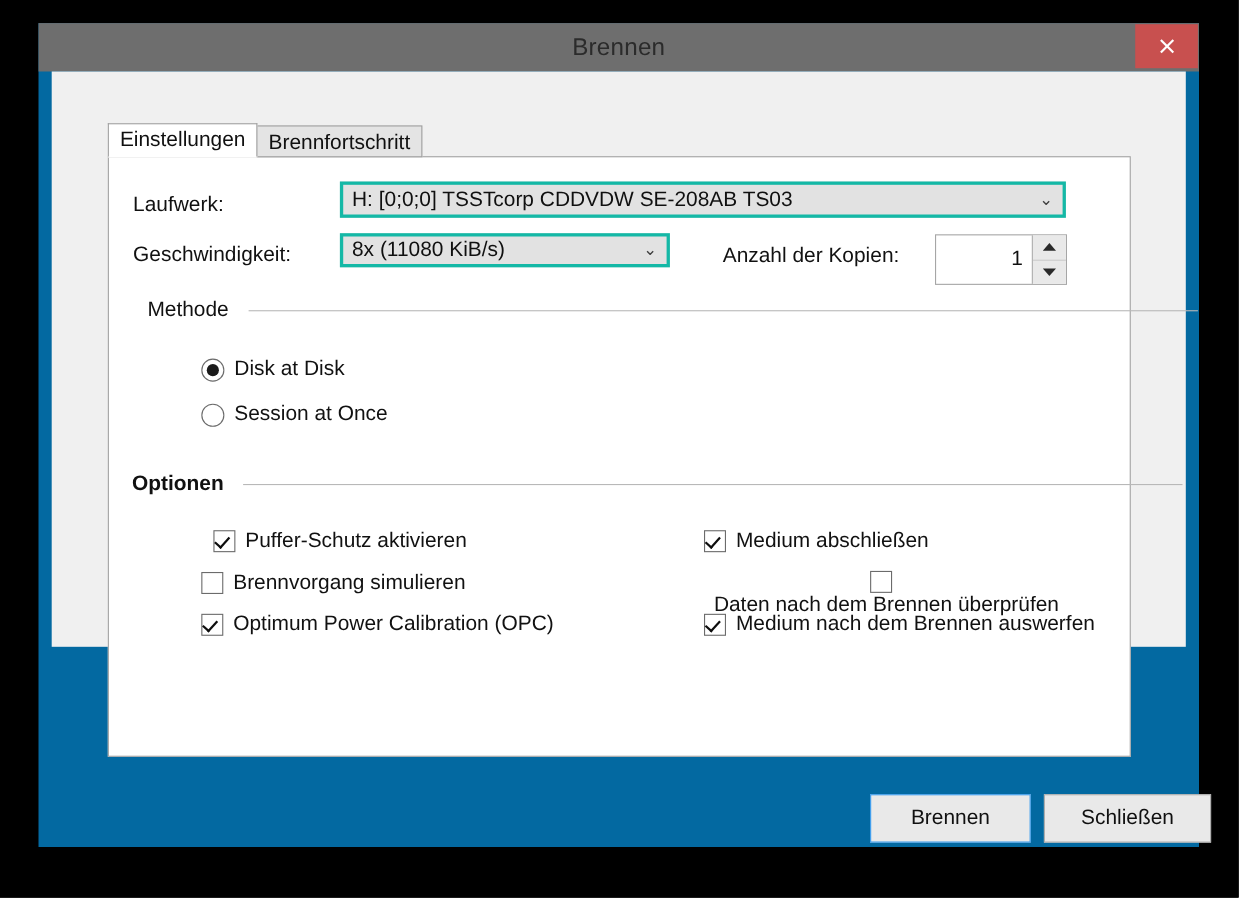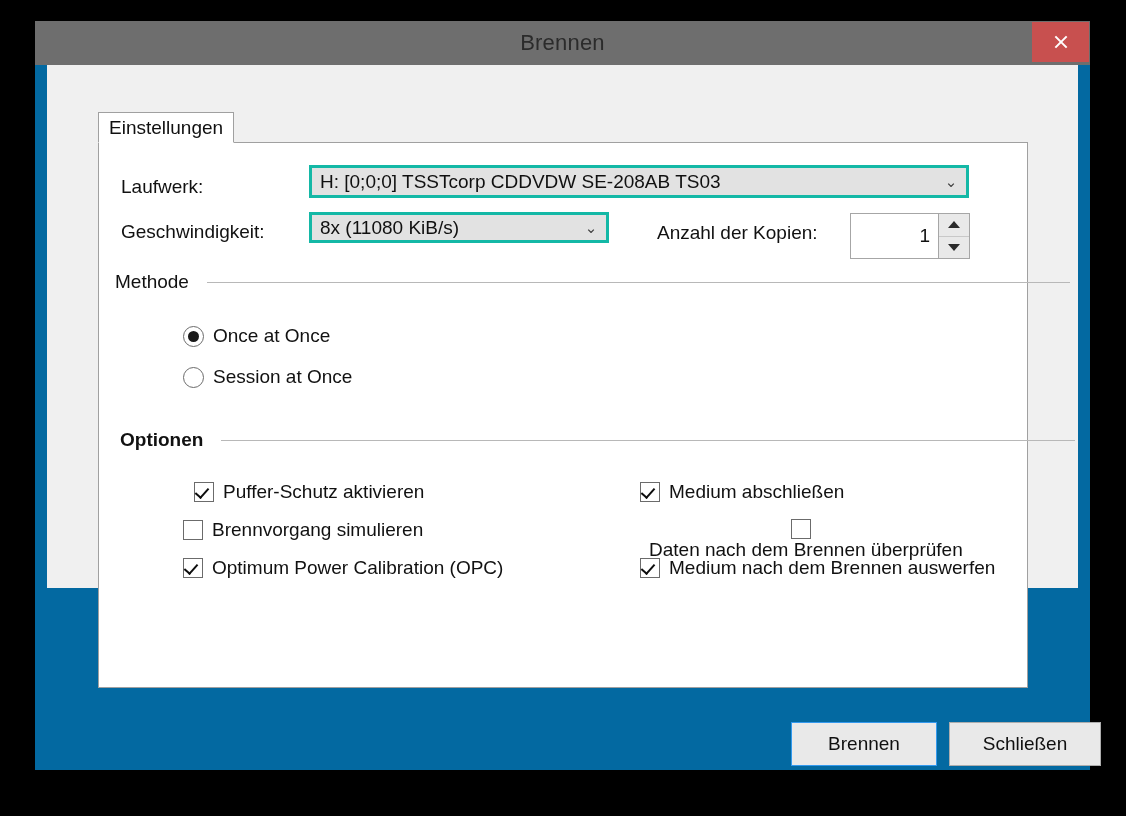"Brennfortschritt" div.tab { html: none -> <div> <span>Brennfortschritt</span> </div> }
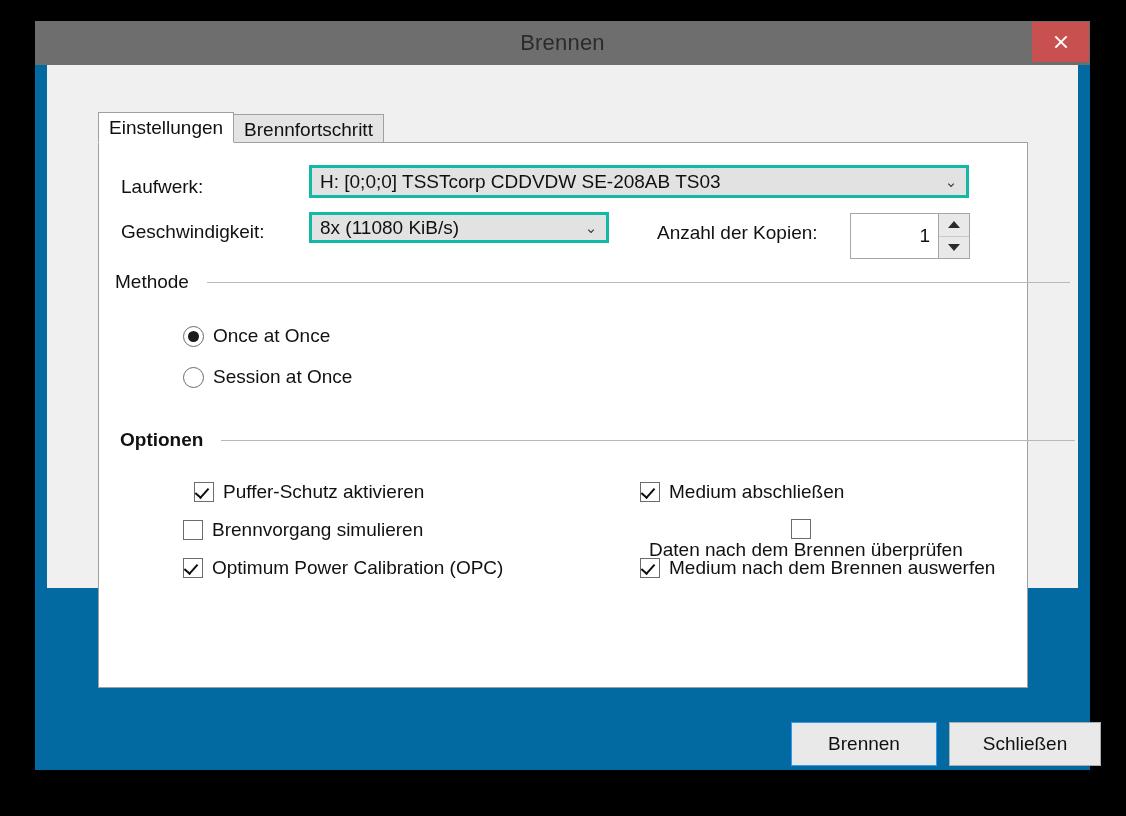"Methode" div.group-header { left: 16px -> 35px }
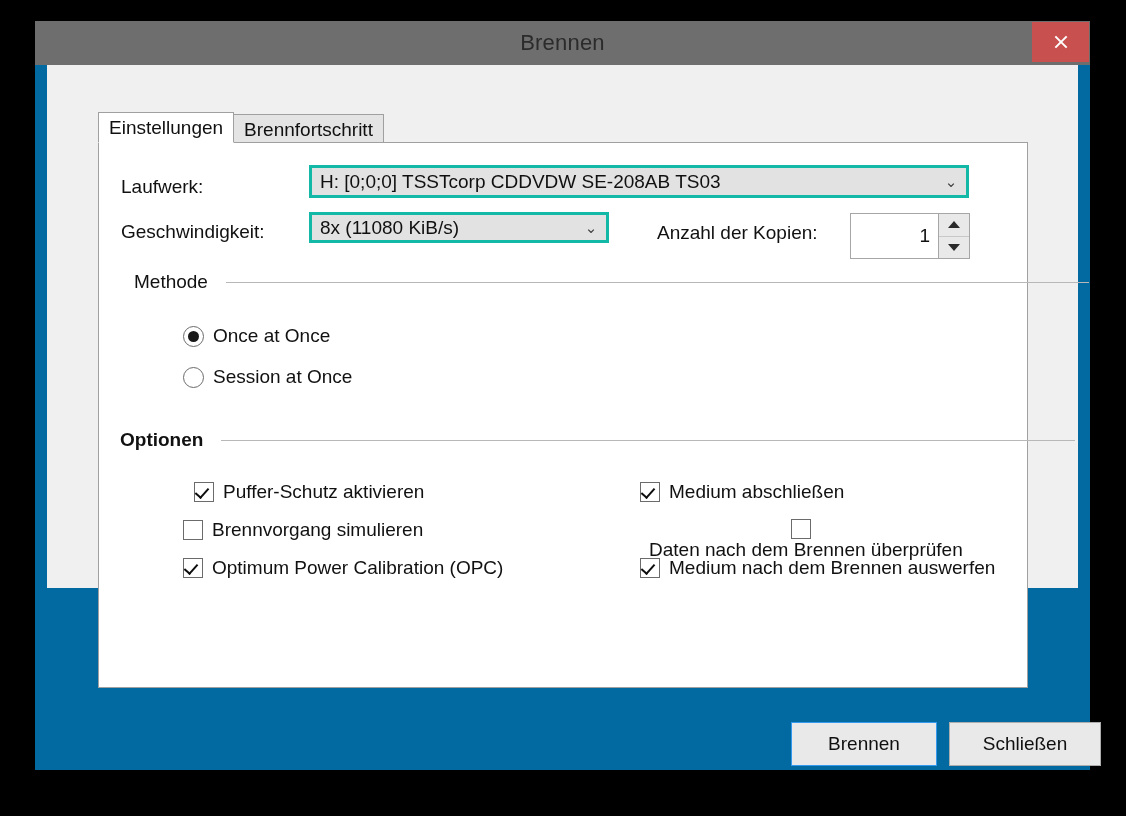"Once at Once" span.radio-label { text: Once at Once -> Disk at Disk }
